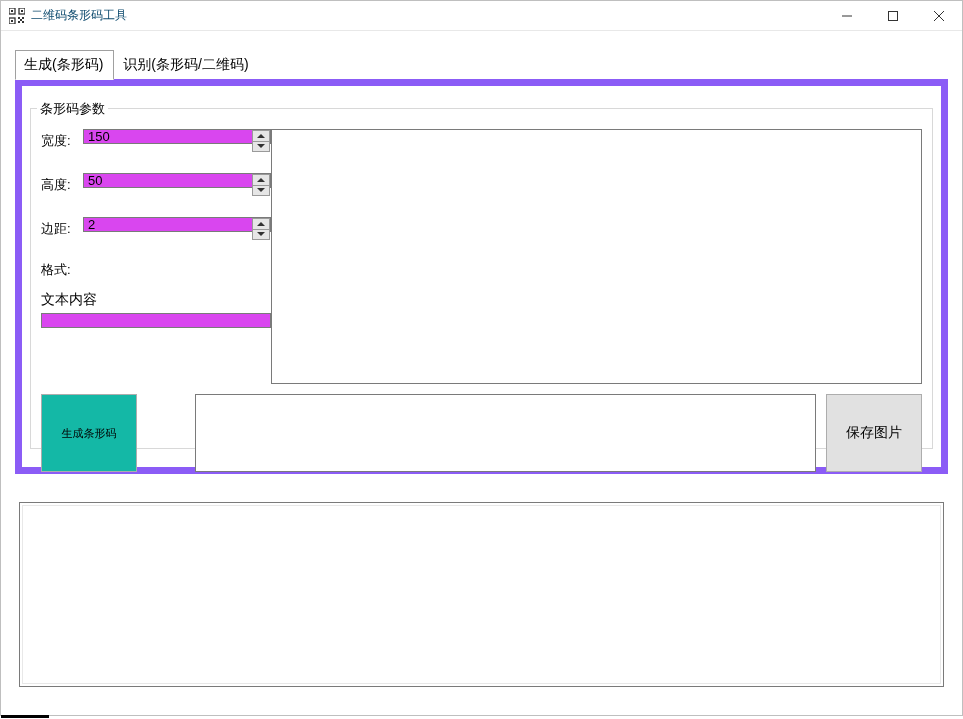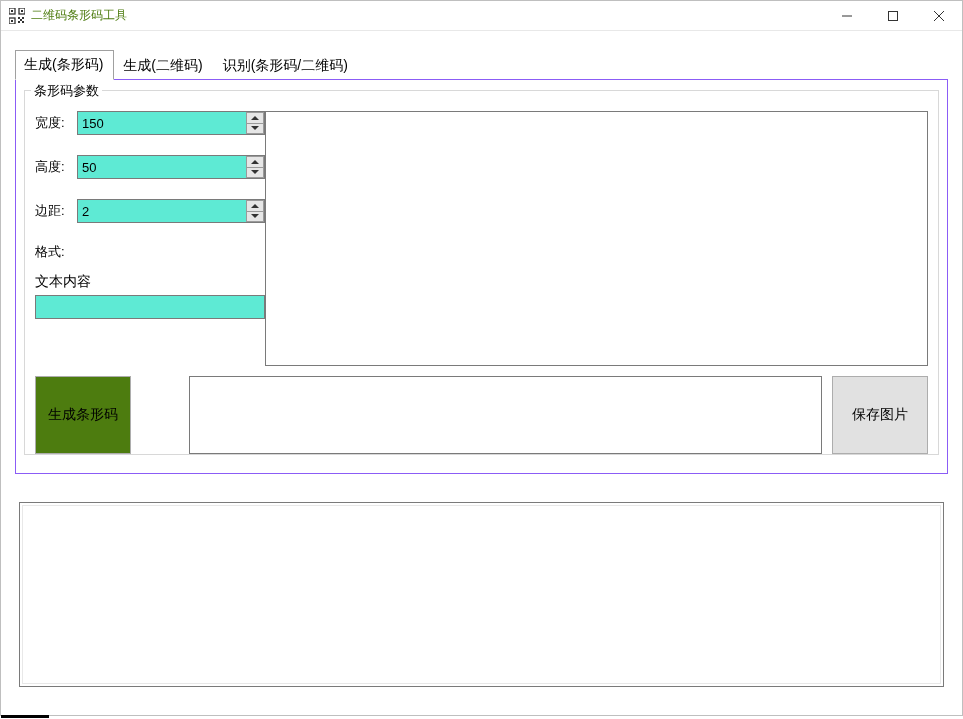"二维码条形码工具" .titlebar .title { color: #4d7c0f -> #0c4a6e }
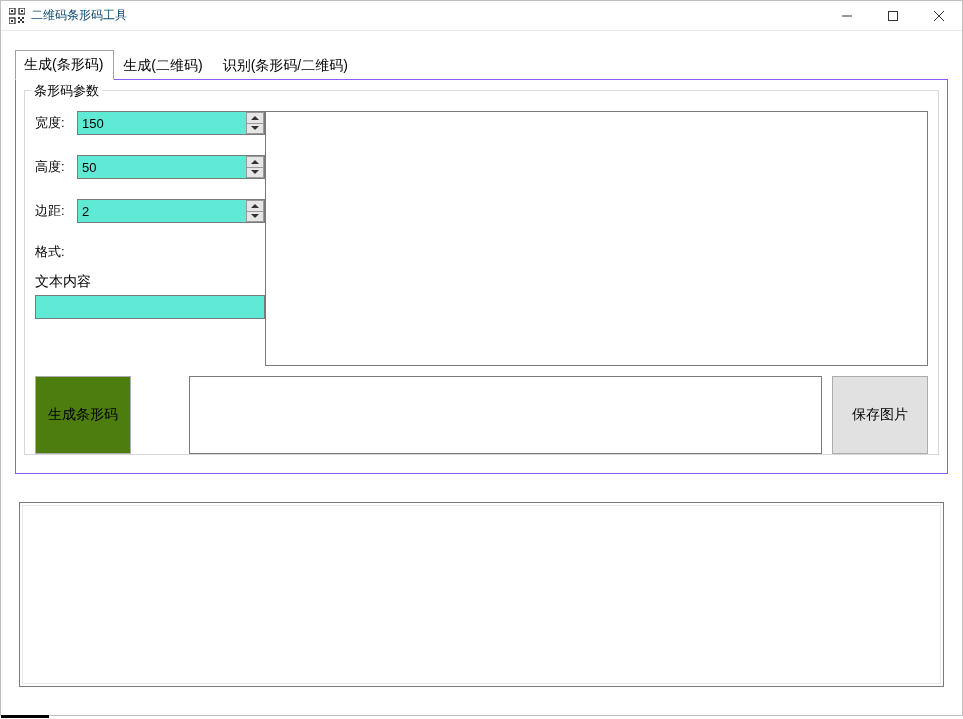"生成(条形码)" .tabstrip { align-items: flex-end -> flex-start }
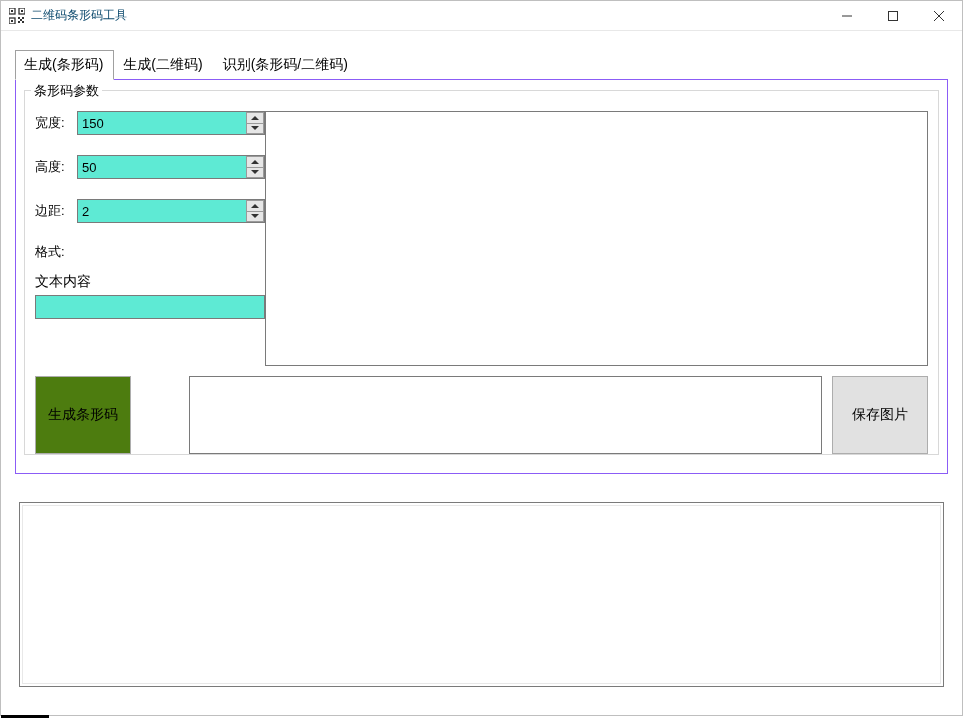"生成(二维码)" div.tab { html: <div>生成(二维码)</div> -> none }
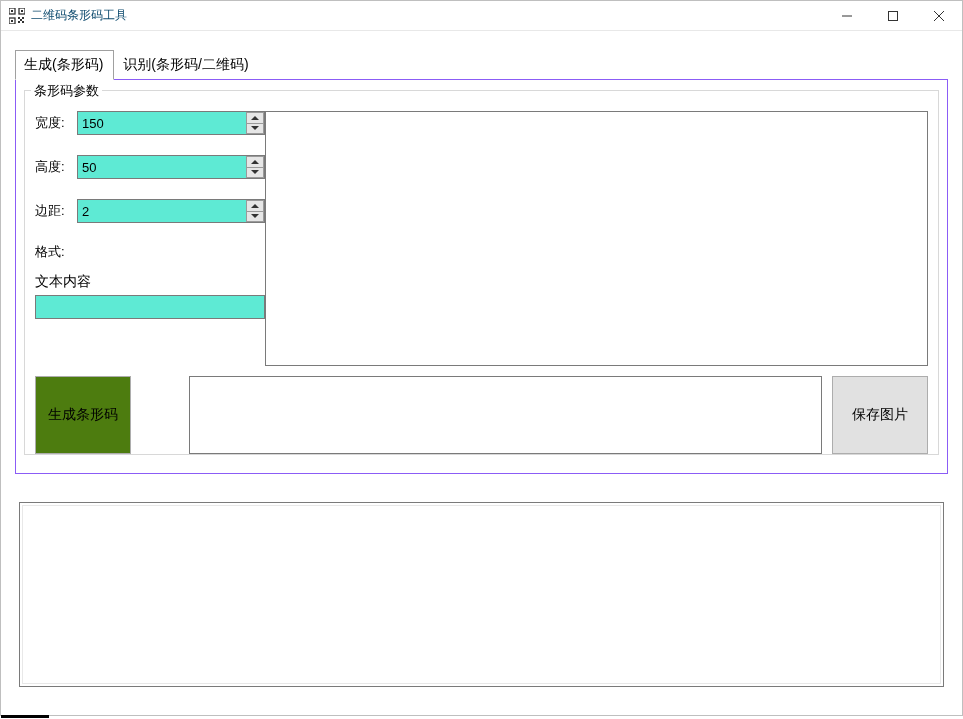"条形码参数" .tabpage { border: 1px solid #8b5cf6 -> 7px solid #8b5cf6; padding: 10px 8px 18px 8px -> 22px 8px 18px 8px }
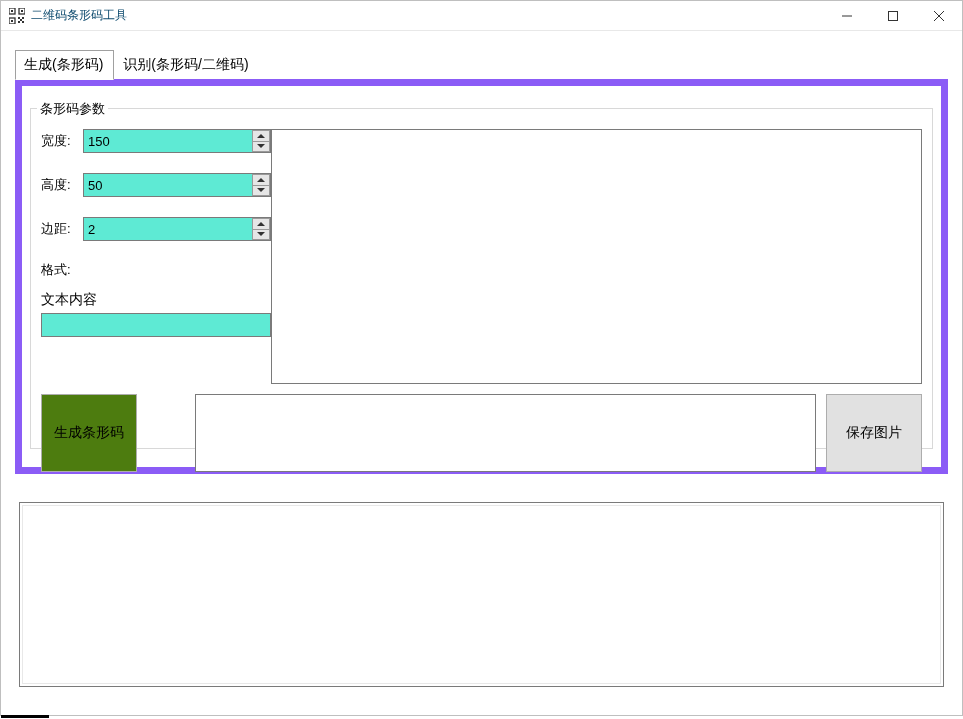"150" .num-input, .select-input, .text-input { background: #5eead4 -> #d946ef; height: 24px -> 15px }
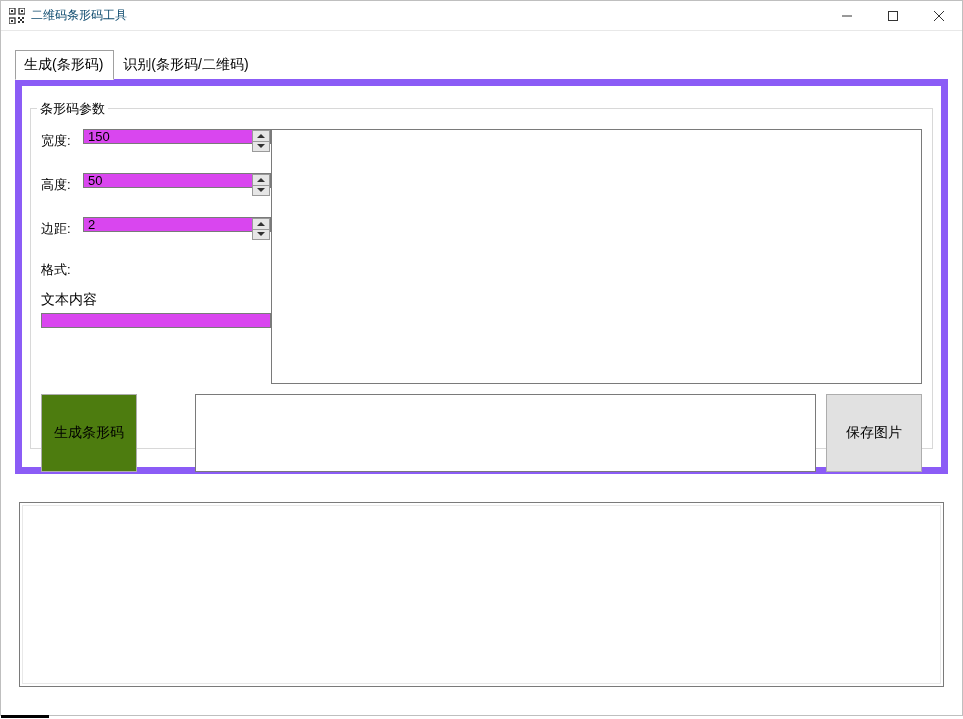"生成条形码" .big-btn { background: #4d7c0f -> #14b8a6; font-size: 14px -> 11px }
